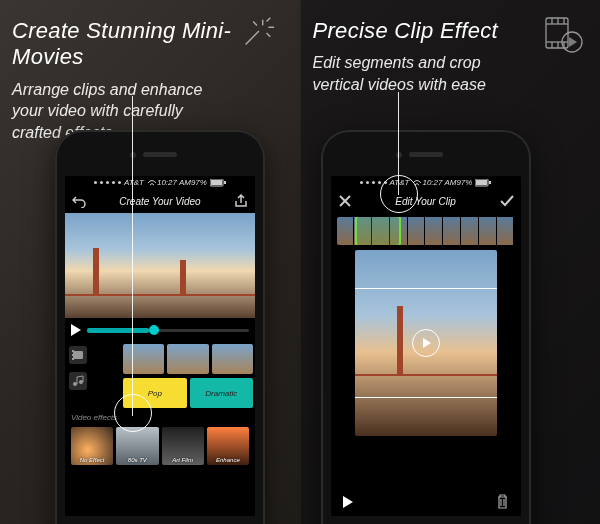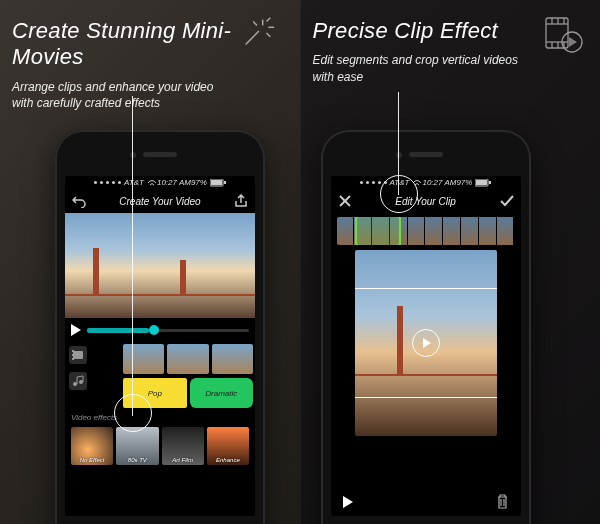"Edit segments and crop vertical" .subline { font-size: 12px -> 16px }
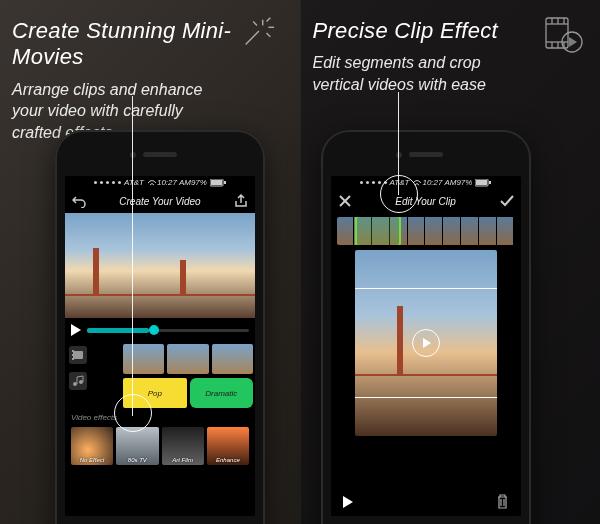"Dramatic" .chip.dra { background: #22c55e -> #14b8a6; border-radius: 6px -> none }
